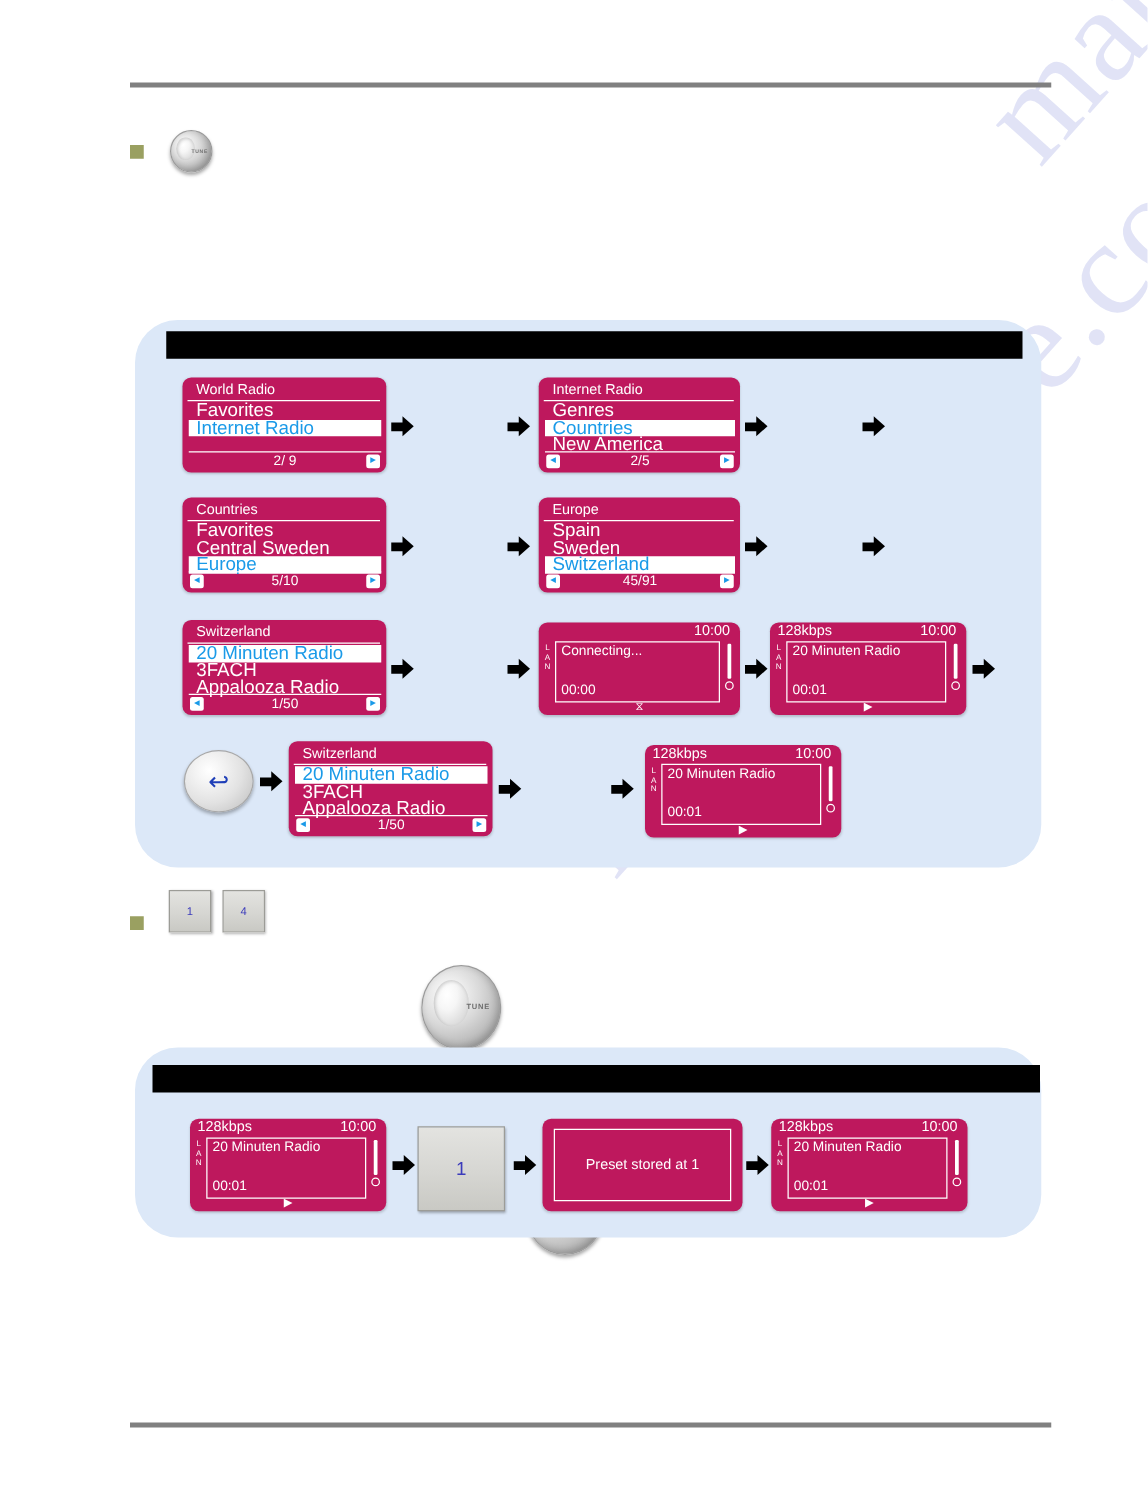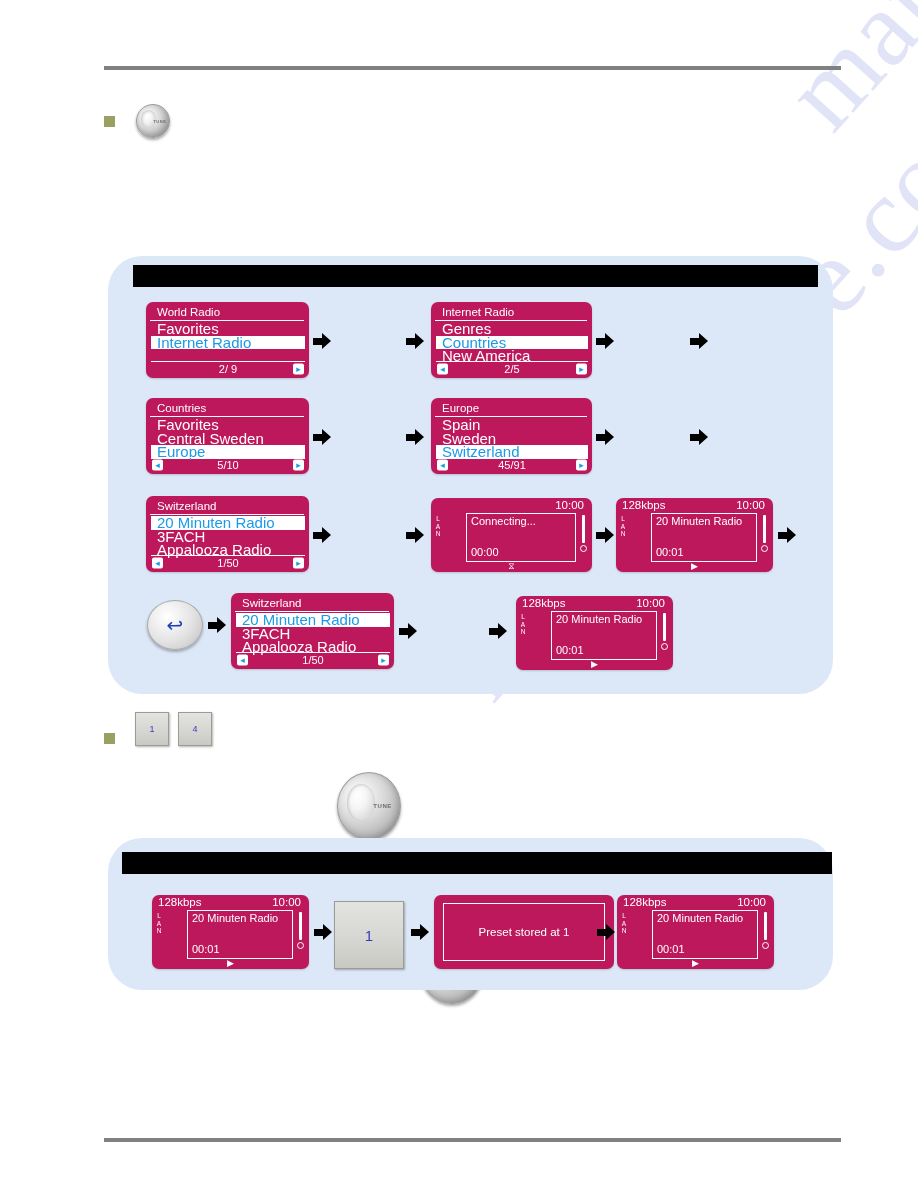"Connecting..." .lcd-box { margin-left: 22px -> none }
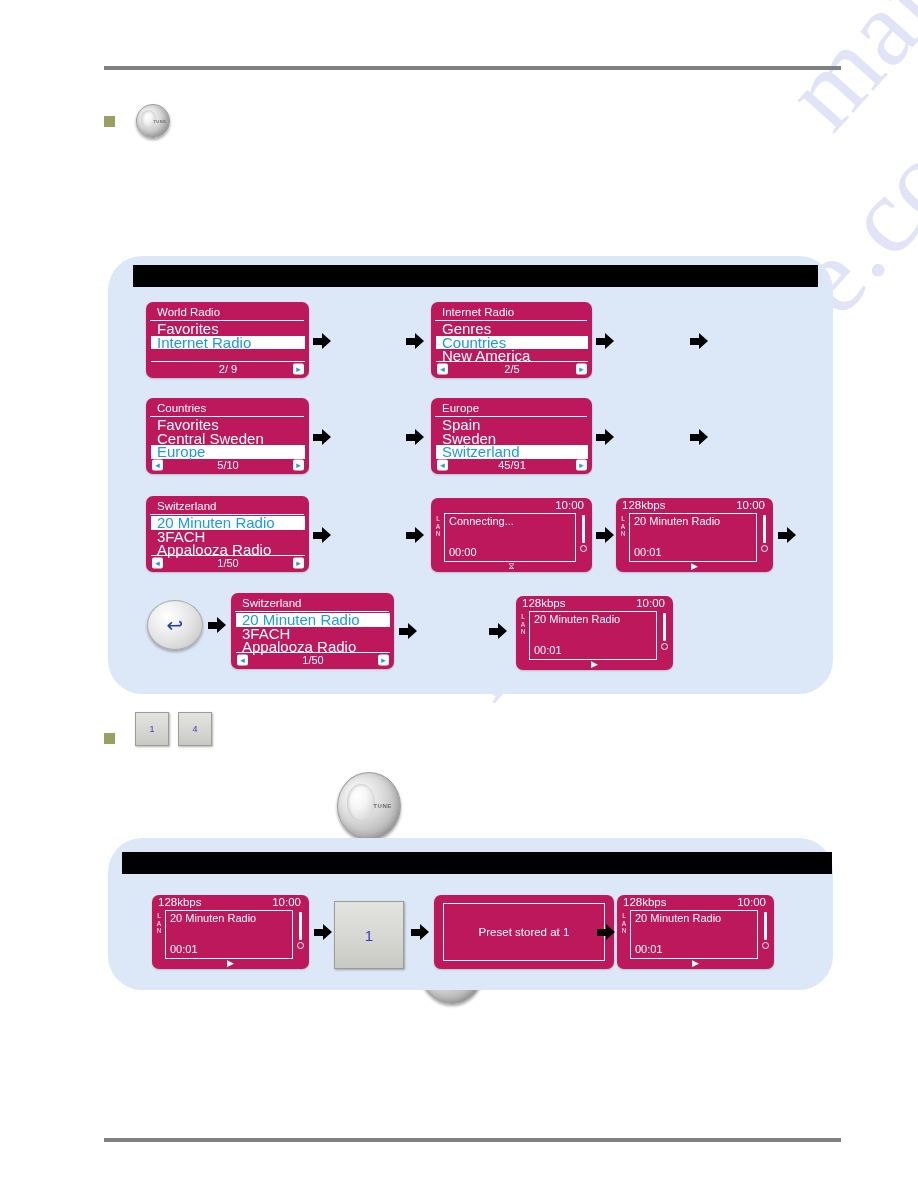"Preset stored at 1" div.lcd { width: 180px -> 160px }
